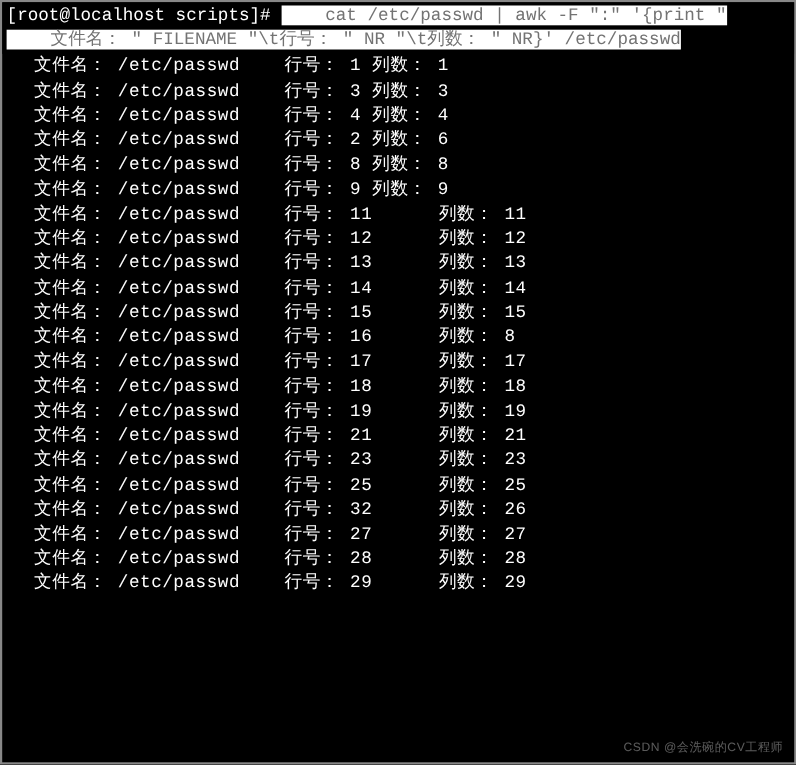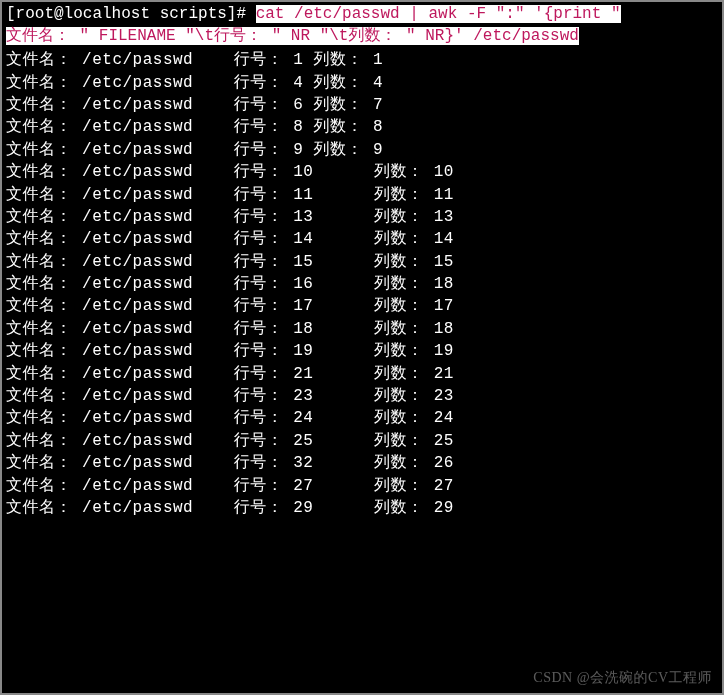"cat /etc/passwd | awk -F" .prompt-highlight { color: #be185d -> #737373; padding-left: none -> 40px }
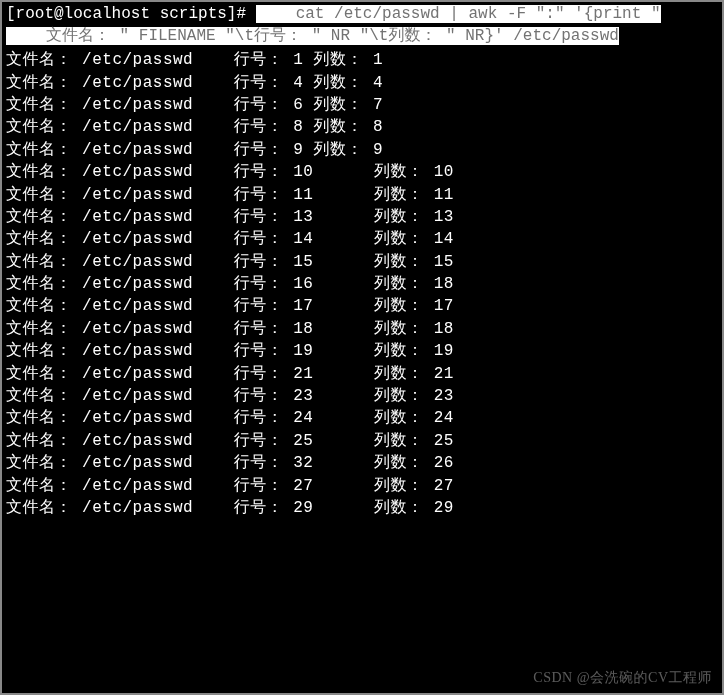"文件名： /etc/passwd 行号： 1 列数：" .output-line { margin-left: none -> 25px }
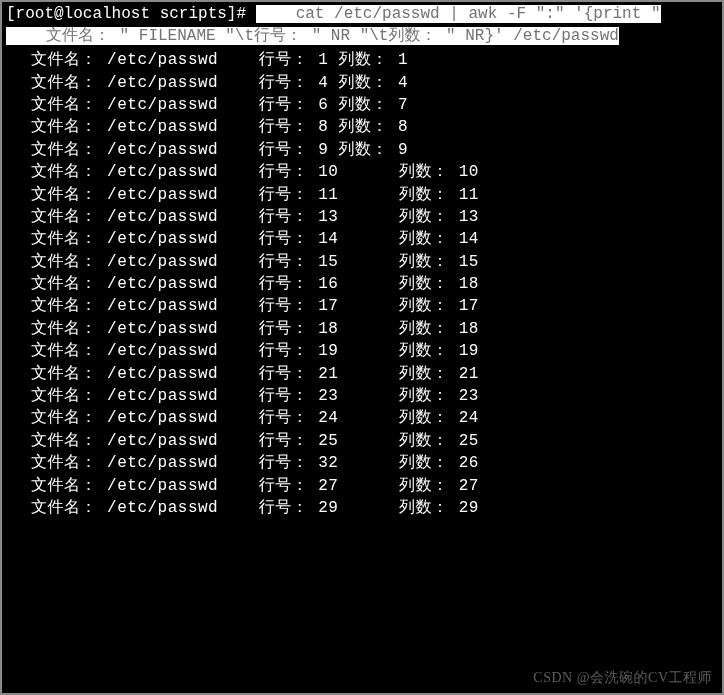"文件名： /etc/passwd 行号： 3 列数：" div.output-line { html: none -> <div>文件名： /etc/passwd 行号： 3 列数： 3</div> }
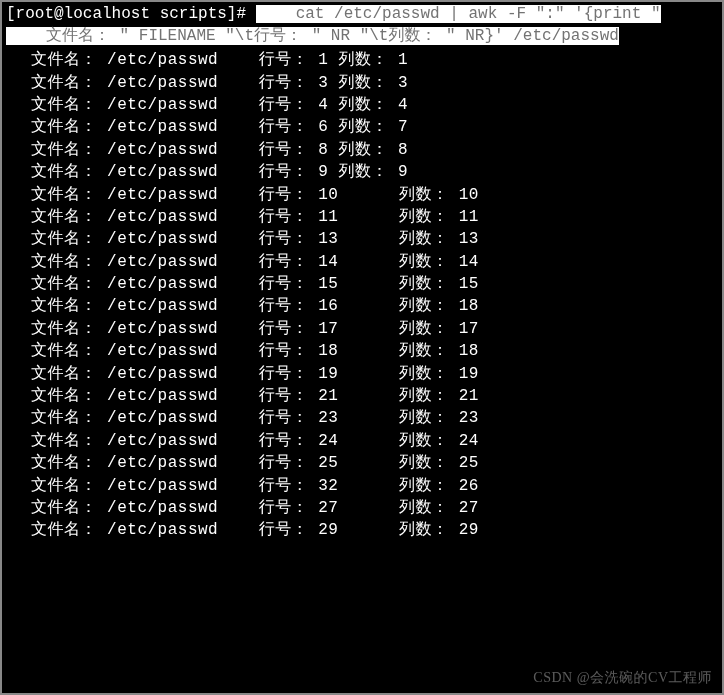"文件名： /etc/passwd 行号： 6 列数：" div.output-line { text: 6 列数： 7 -> 2 列数： 6 }
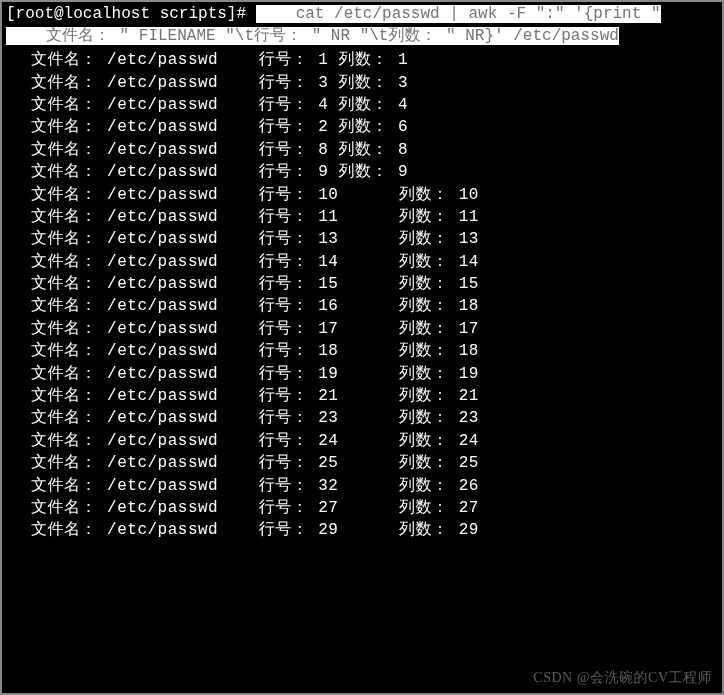"文件名： /etc/passwd 行号： 10 列数：" div.output-line { html: <div>文件名： /etc/passwd 行号： 10 列数： 10</div> -> none }
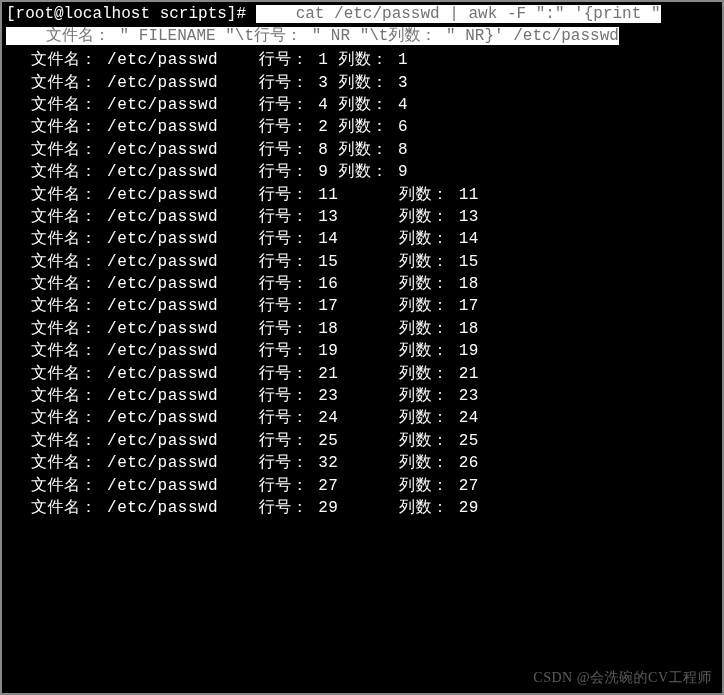"文件名： /etc/passwd 行号： 12 列数：" div.output-line { html: none -> <div>文件名： /etc/passwd 行号： 12 列数： 12</div> }
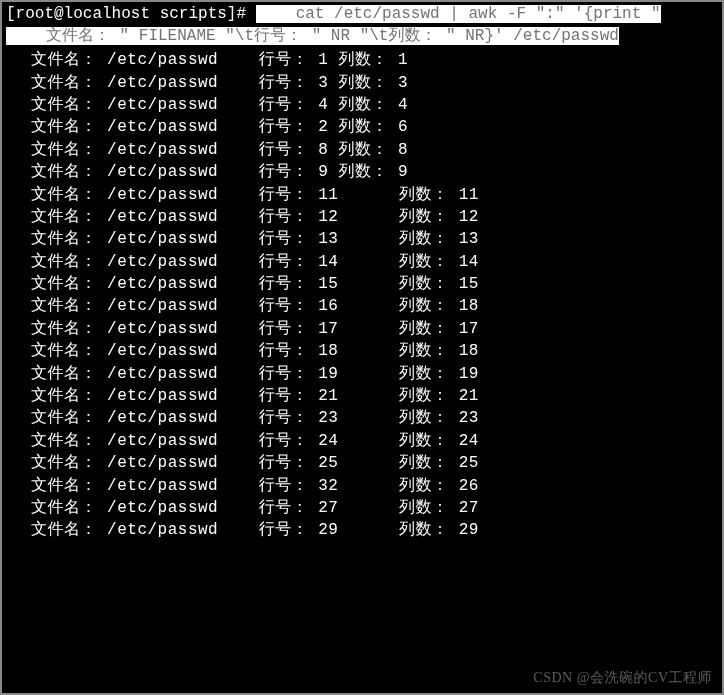"文件名： /etc/passwd 行号： 16 列数：" div.output-line { text: 18 -> 8 }
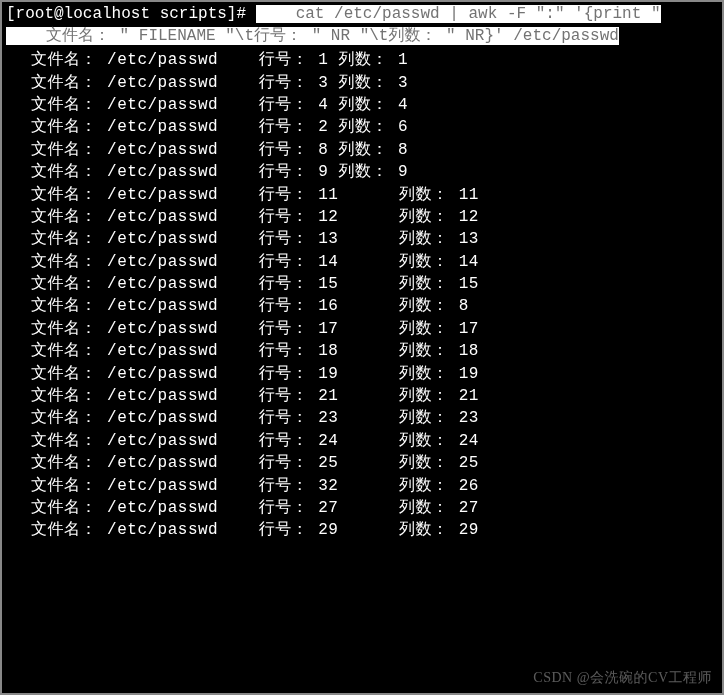"文件名： /etc/passwd 行号： 24 列数：" div.output-line { html: <div>文件名： /etc/passwd 行号： 24 列数： 24</div> -> none }
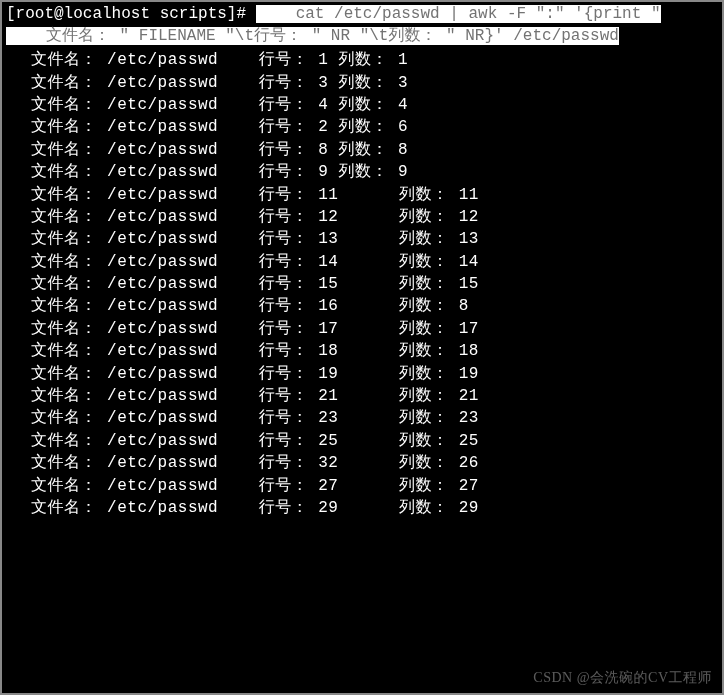"文件名： /etc/passwd 行号： 28 列数：" div.output-line { html: none -> <div>文件名： /etc/passwd 行号： 28 列数： 28</div> }
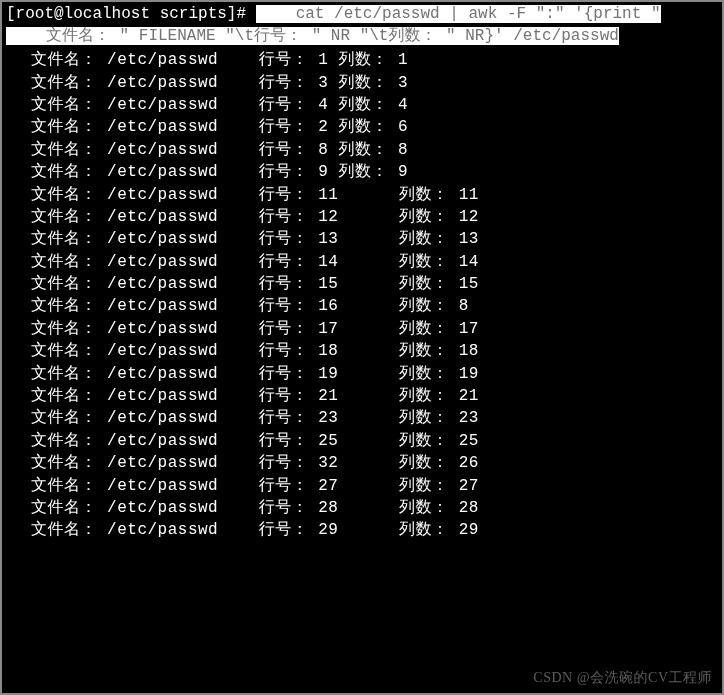"CSDN @会洗碗的CV工程师" .watermark { font-family: Liberation Serif, serif -> Liberation Sans, sans-serif; font-size: 14px -> 11px }
